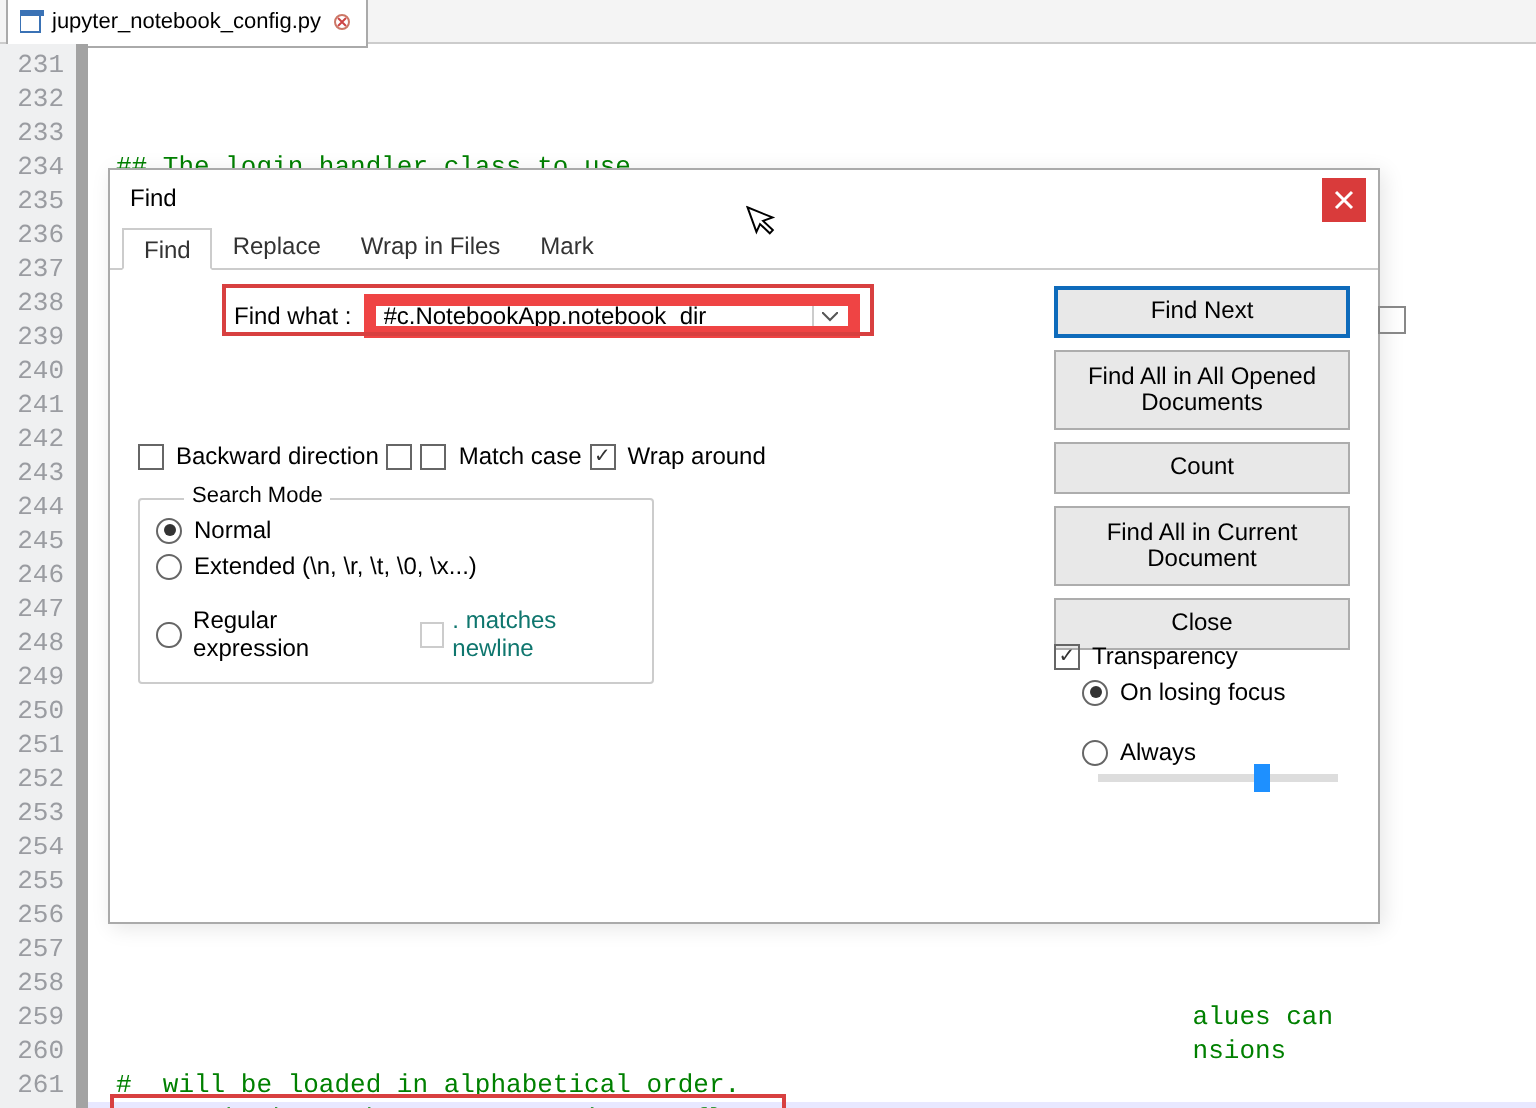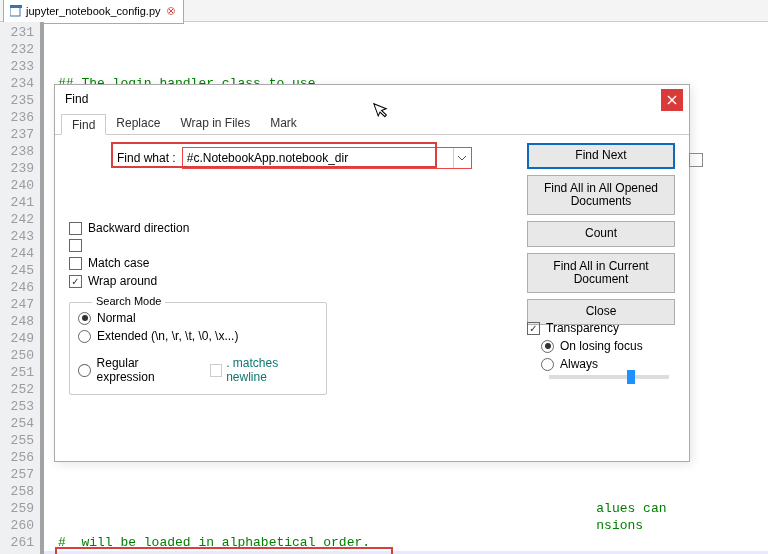"231" .gutter { border-right: 4px solid #a3a3a3 -> 6px solid #a3a3a3 }
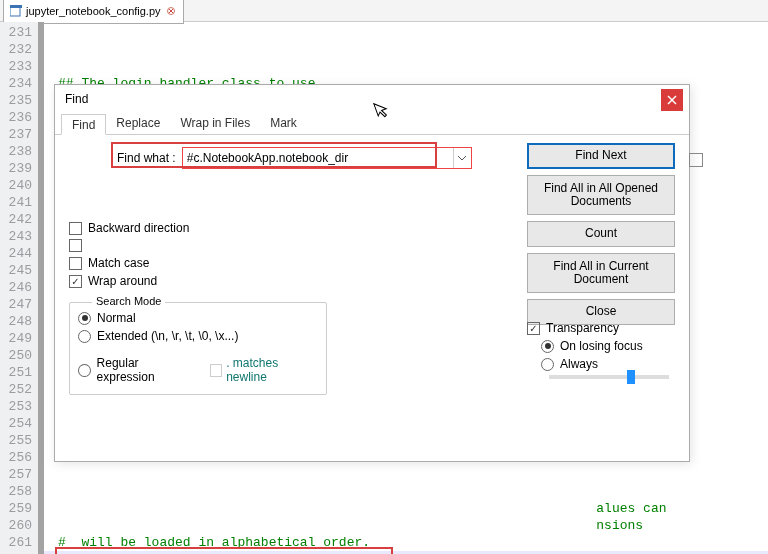"#c.NotebookApp.notebook_dir" .find-input-wrap { border: 1px solid #ef4444 -> 6px solid #ef4444; width: 290px -> 248px }
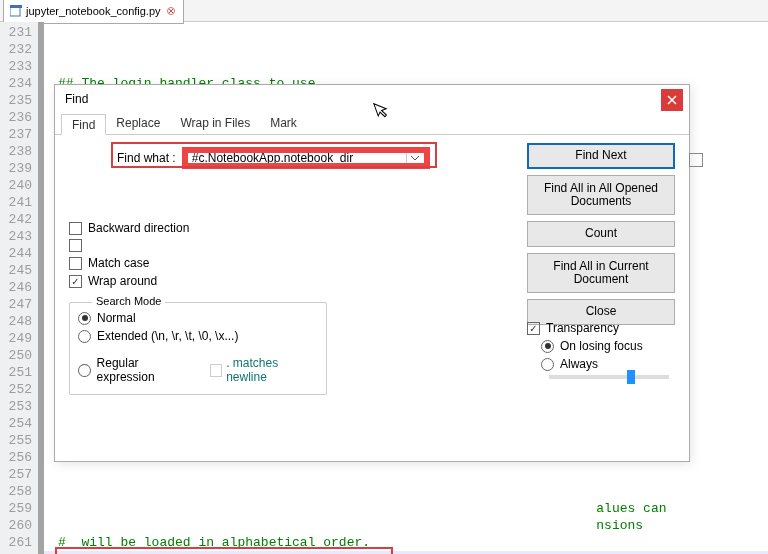"Backward direction" .options { flex-direction: column -> row }
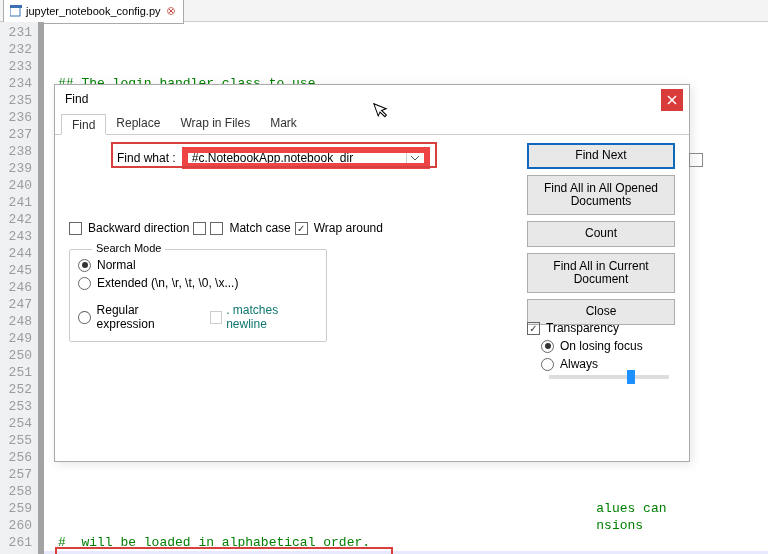"Always" label.chk { margin-top: 4px -> 16px }
